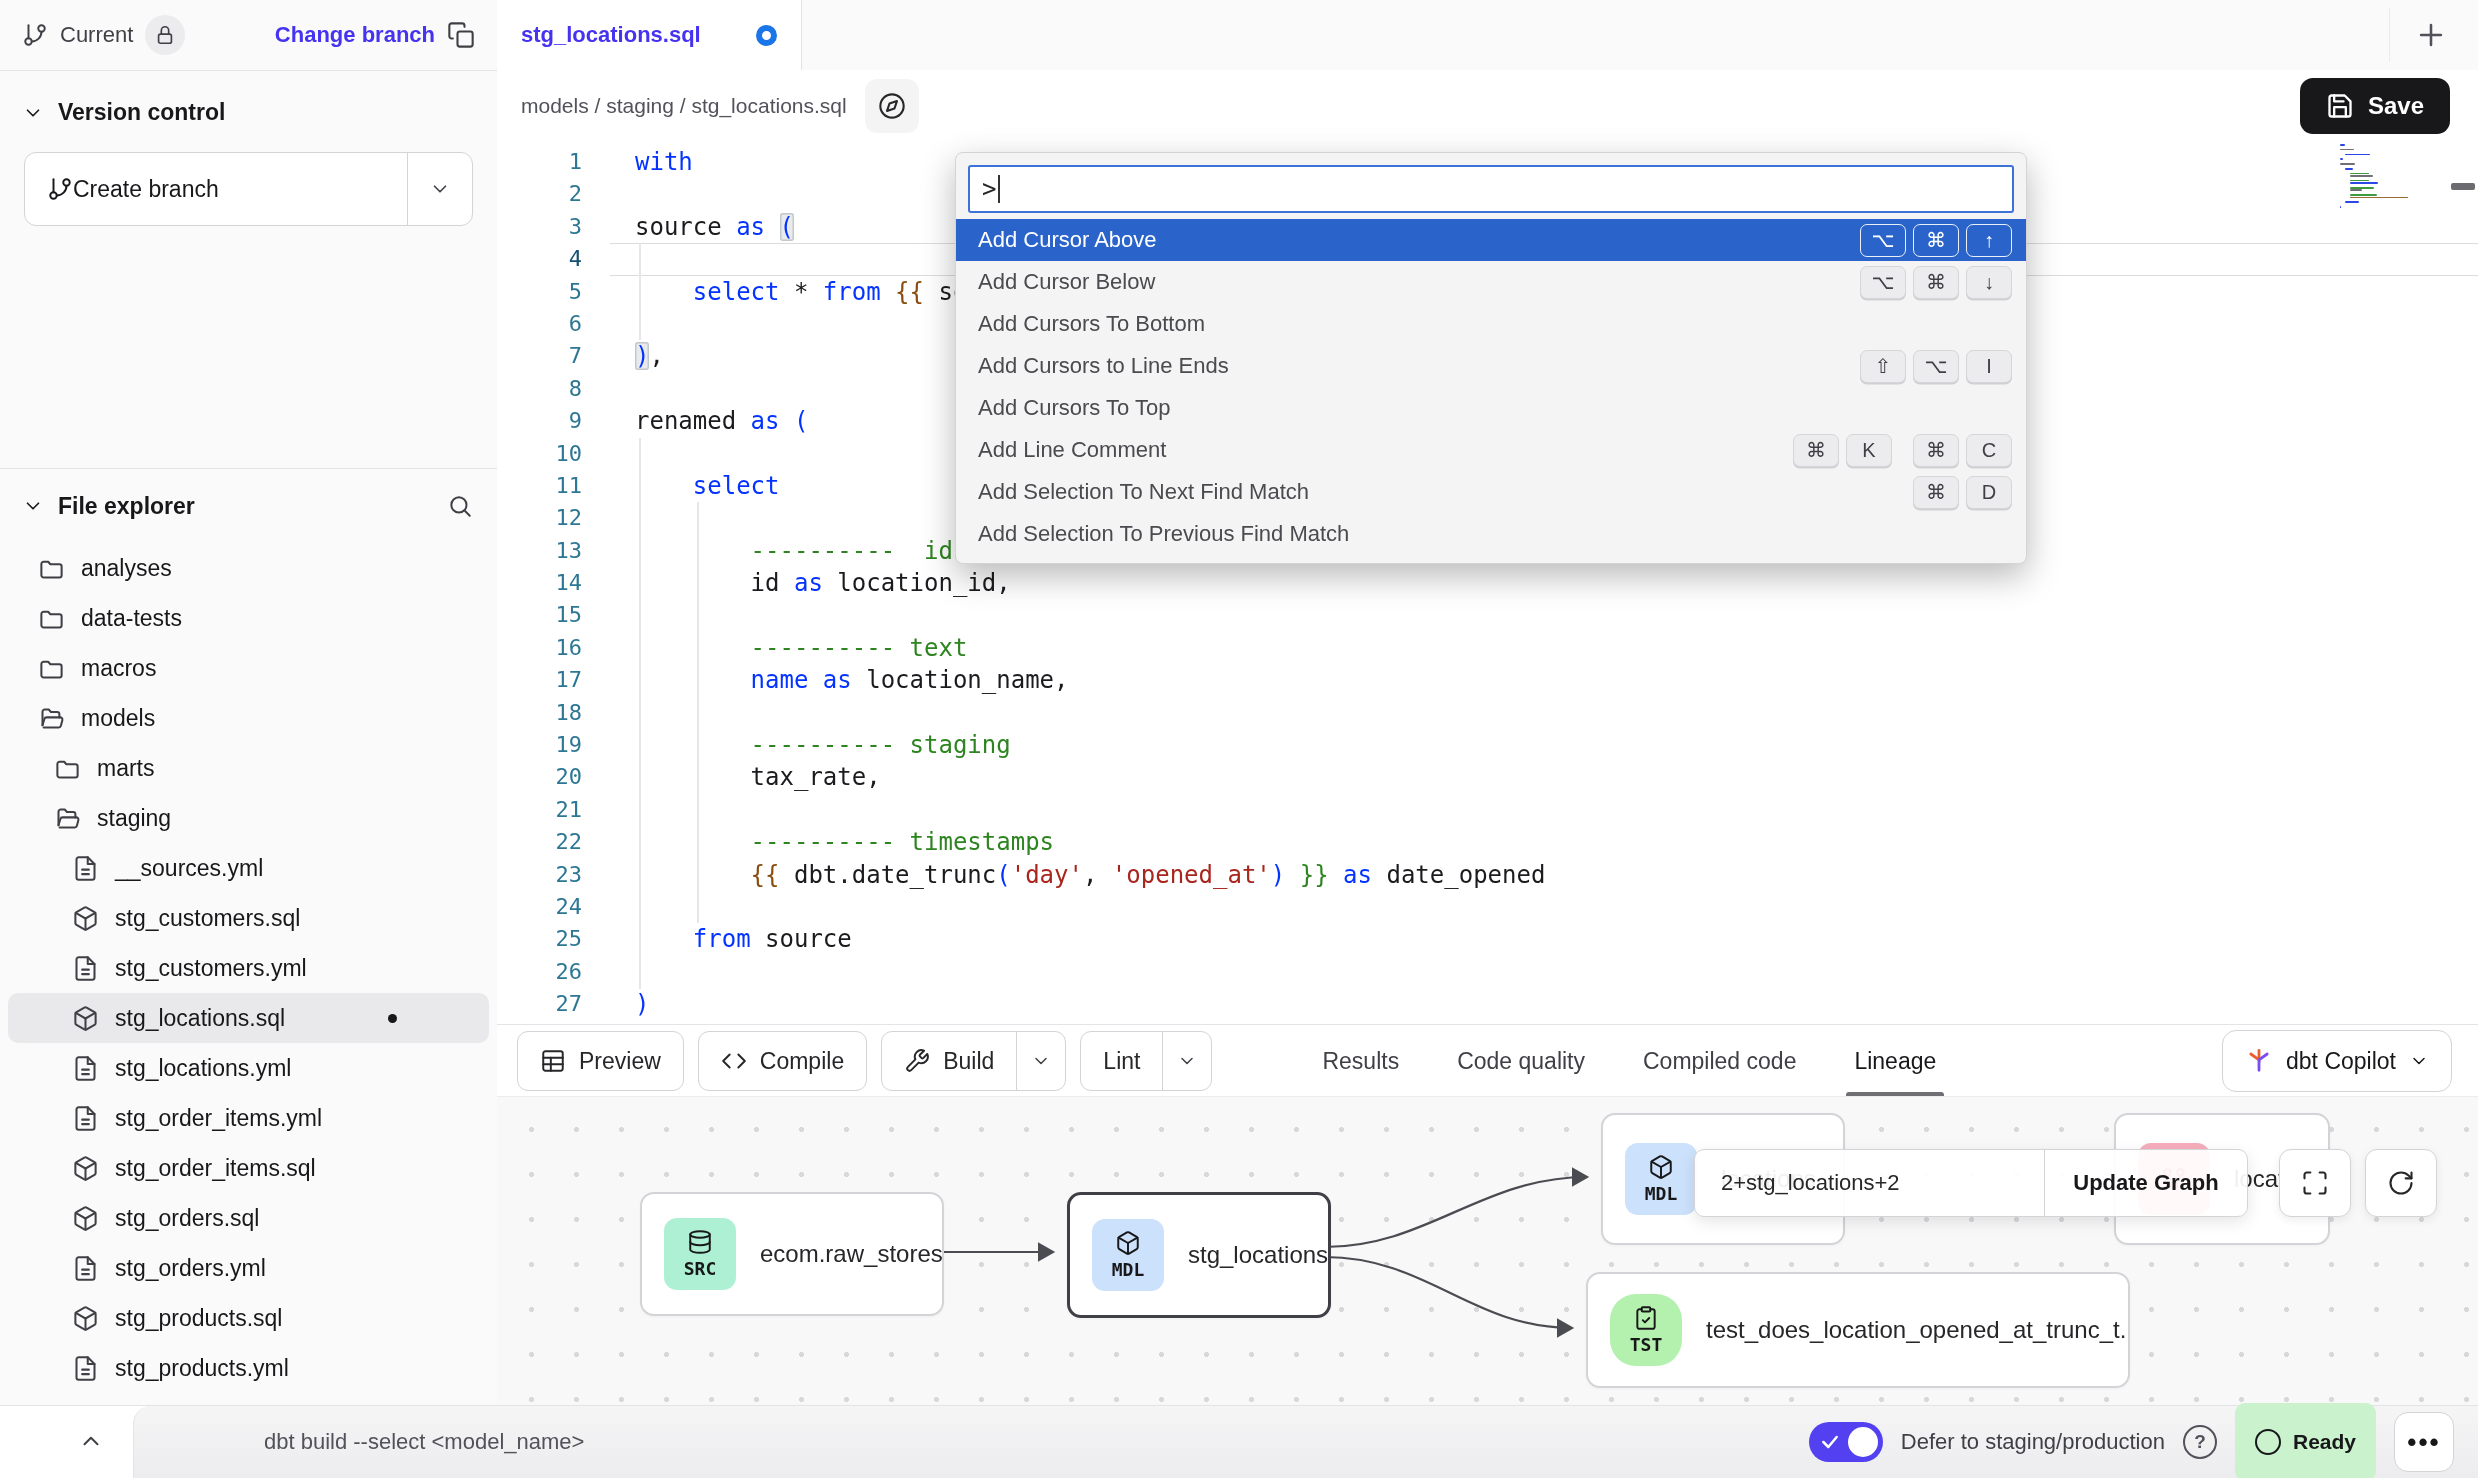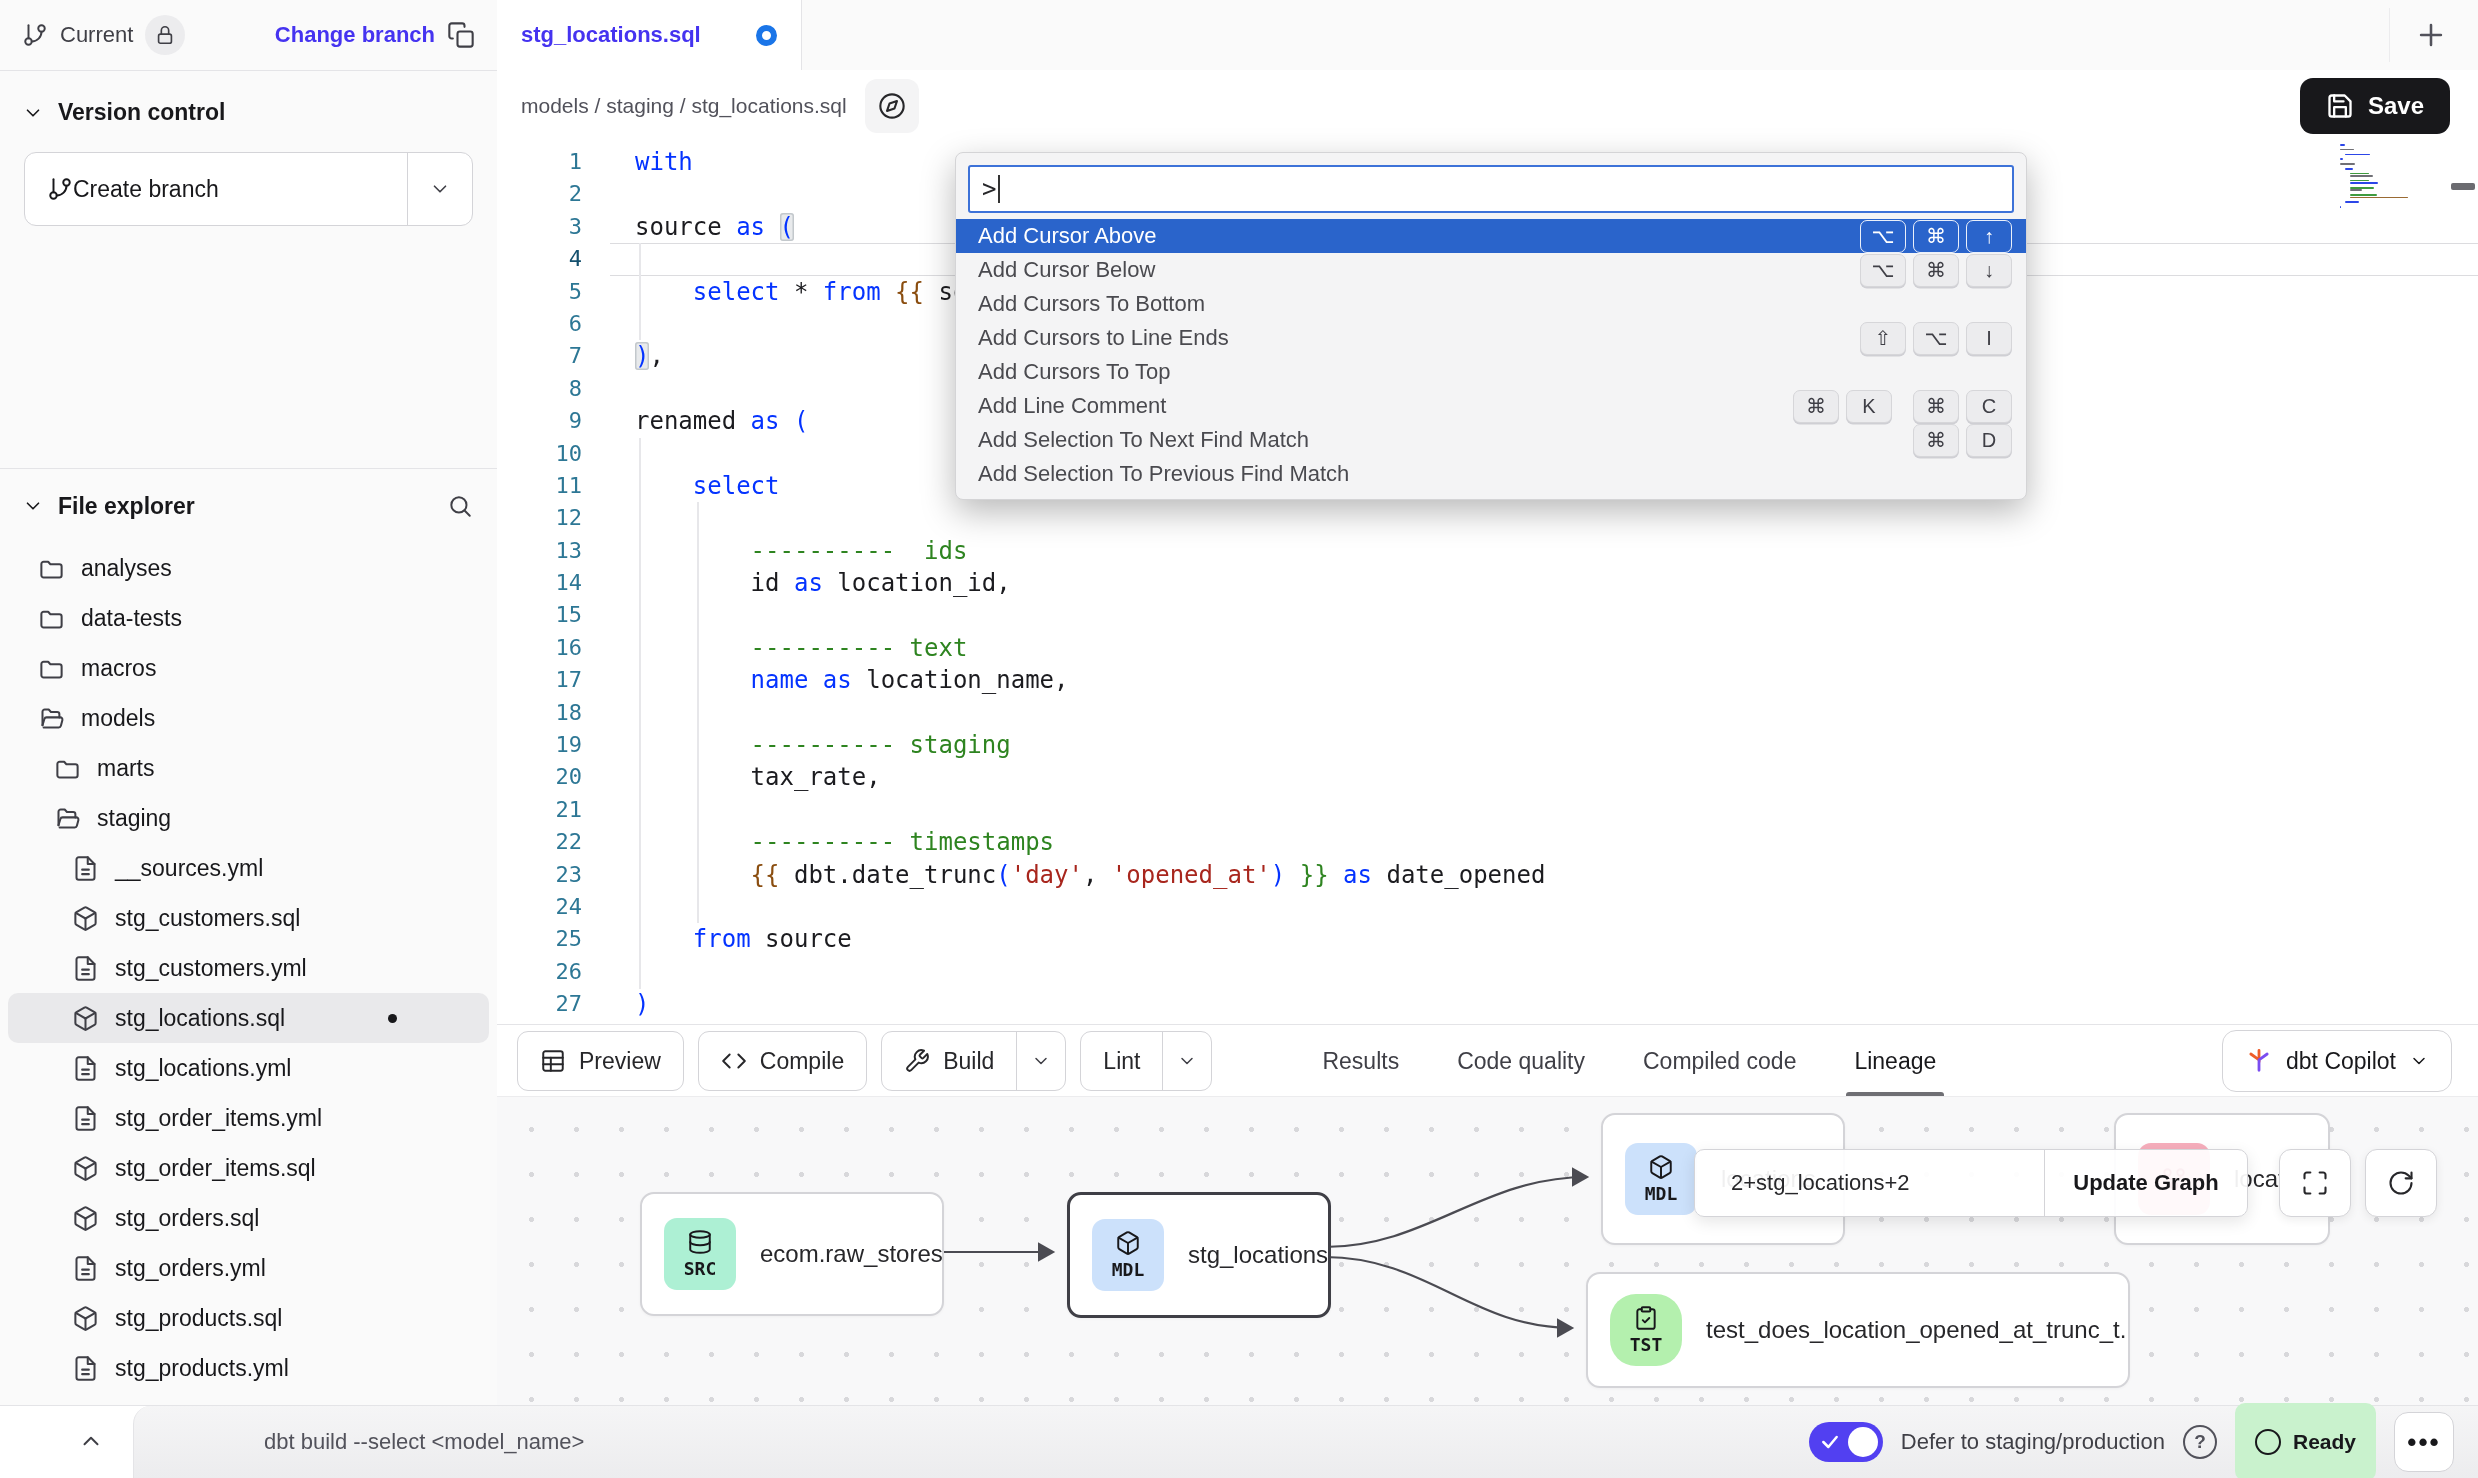"Add Cursor Above" .prow { height: 34px -> 42px }
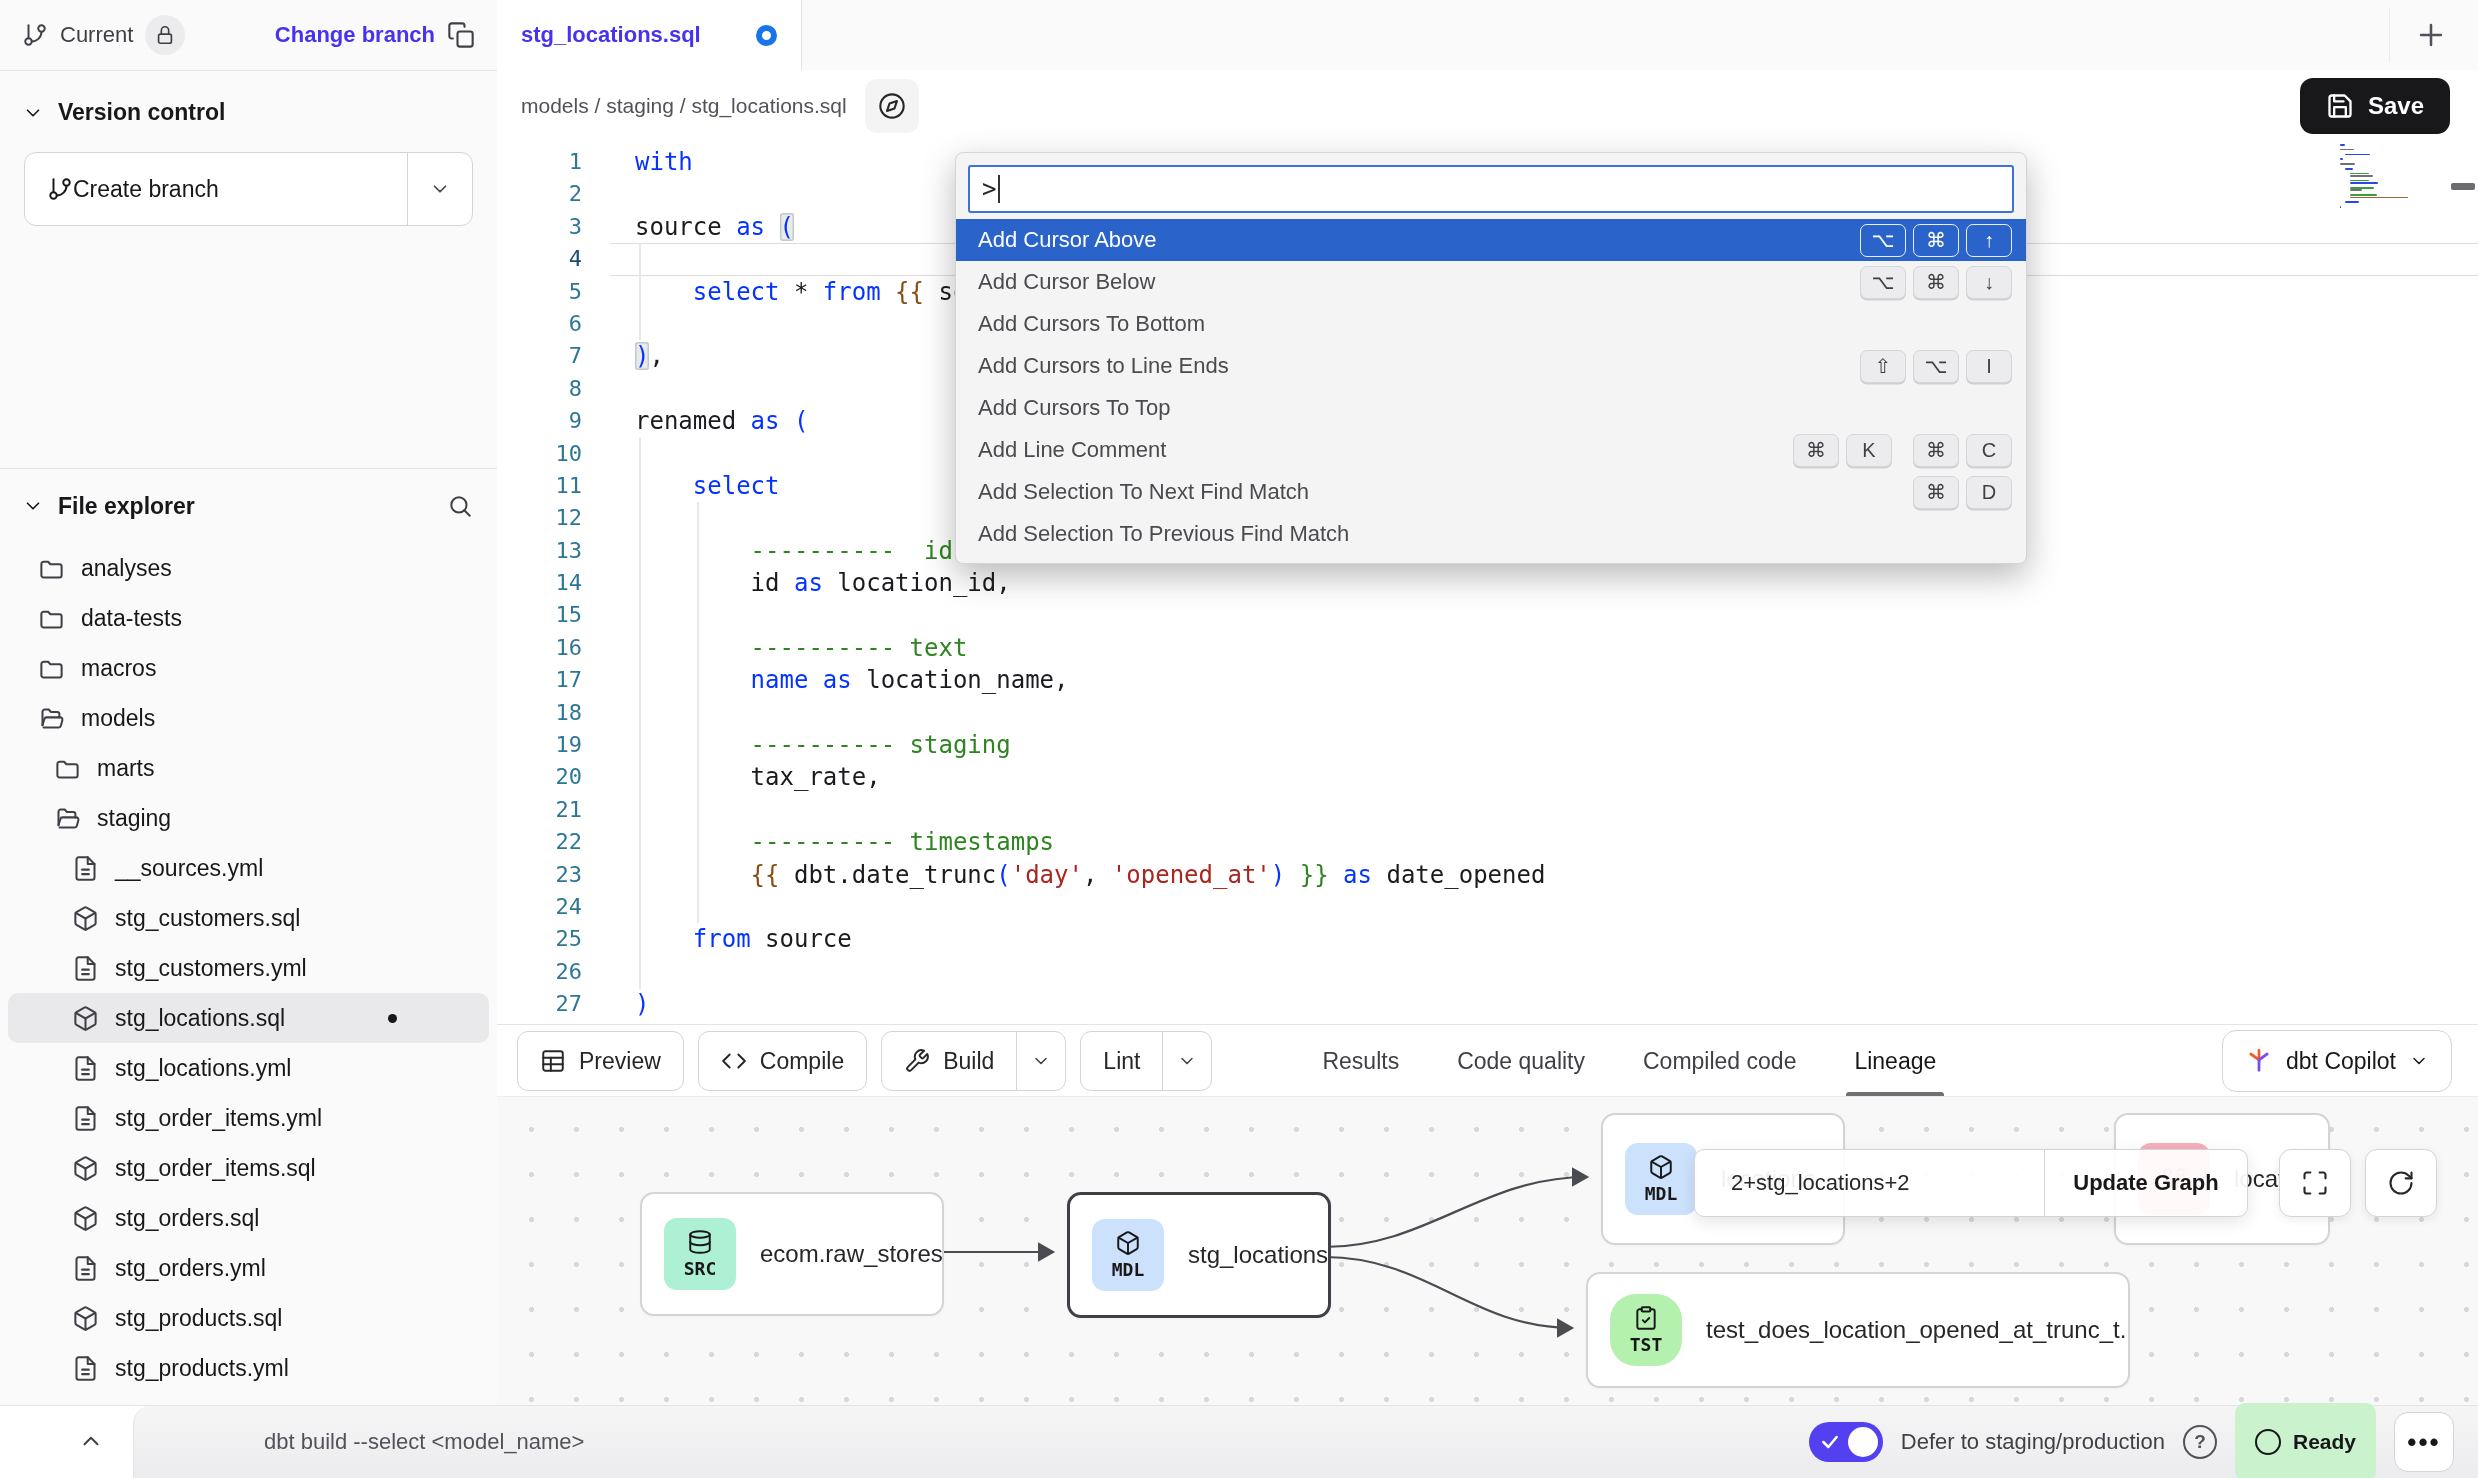"2+stg_locations+2" .overlay .sinput { padding-left: 36px -> 26px }
